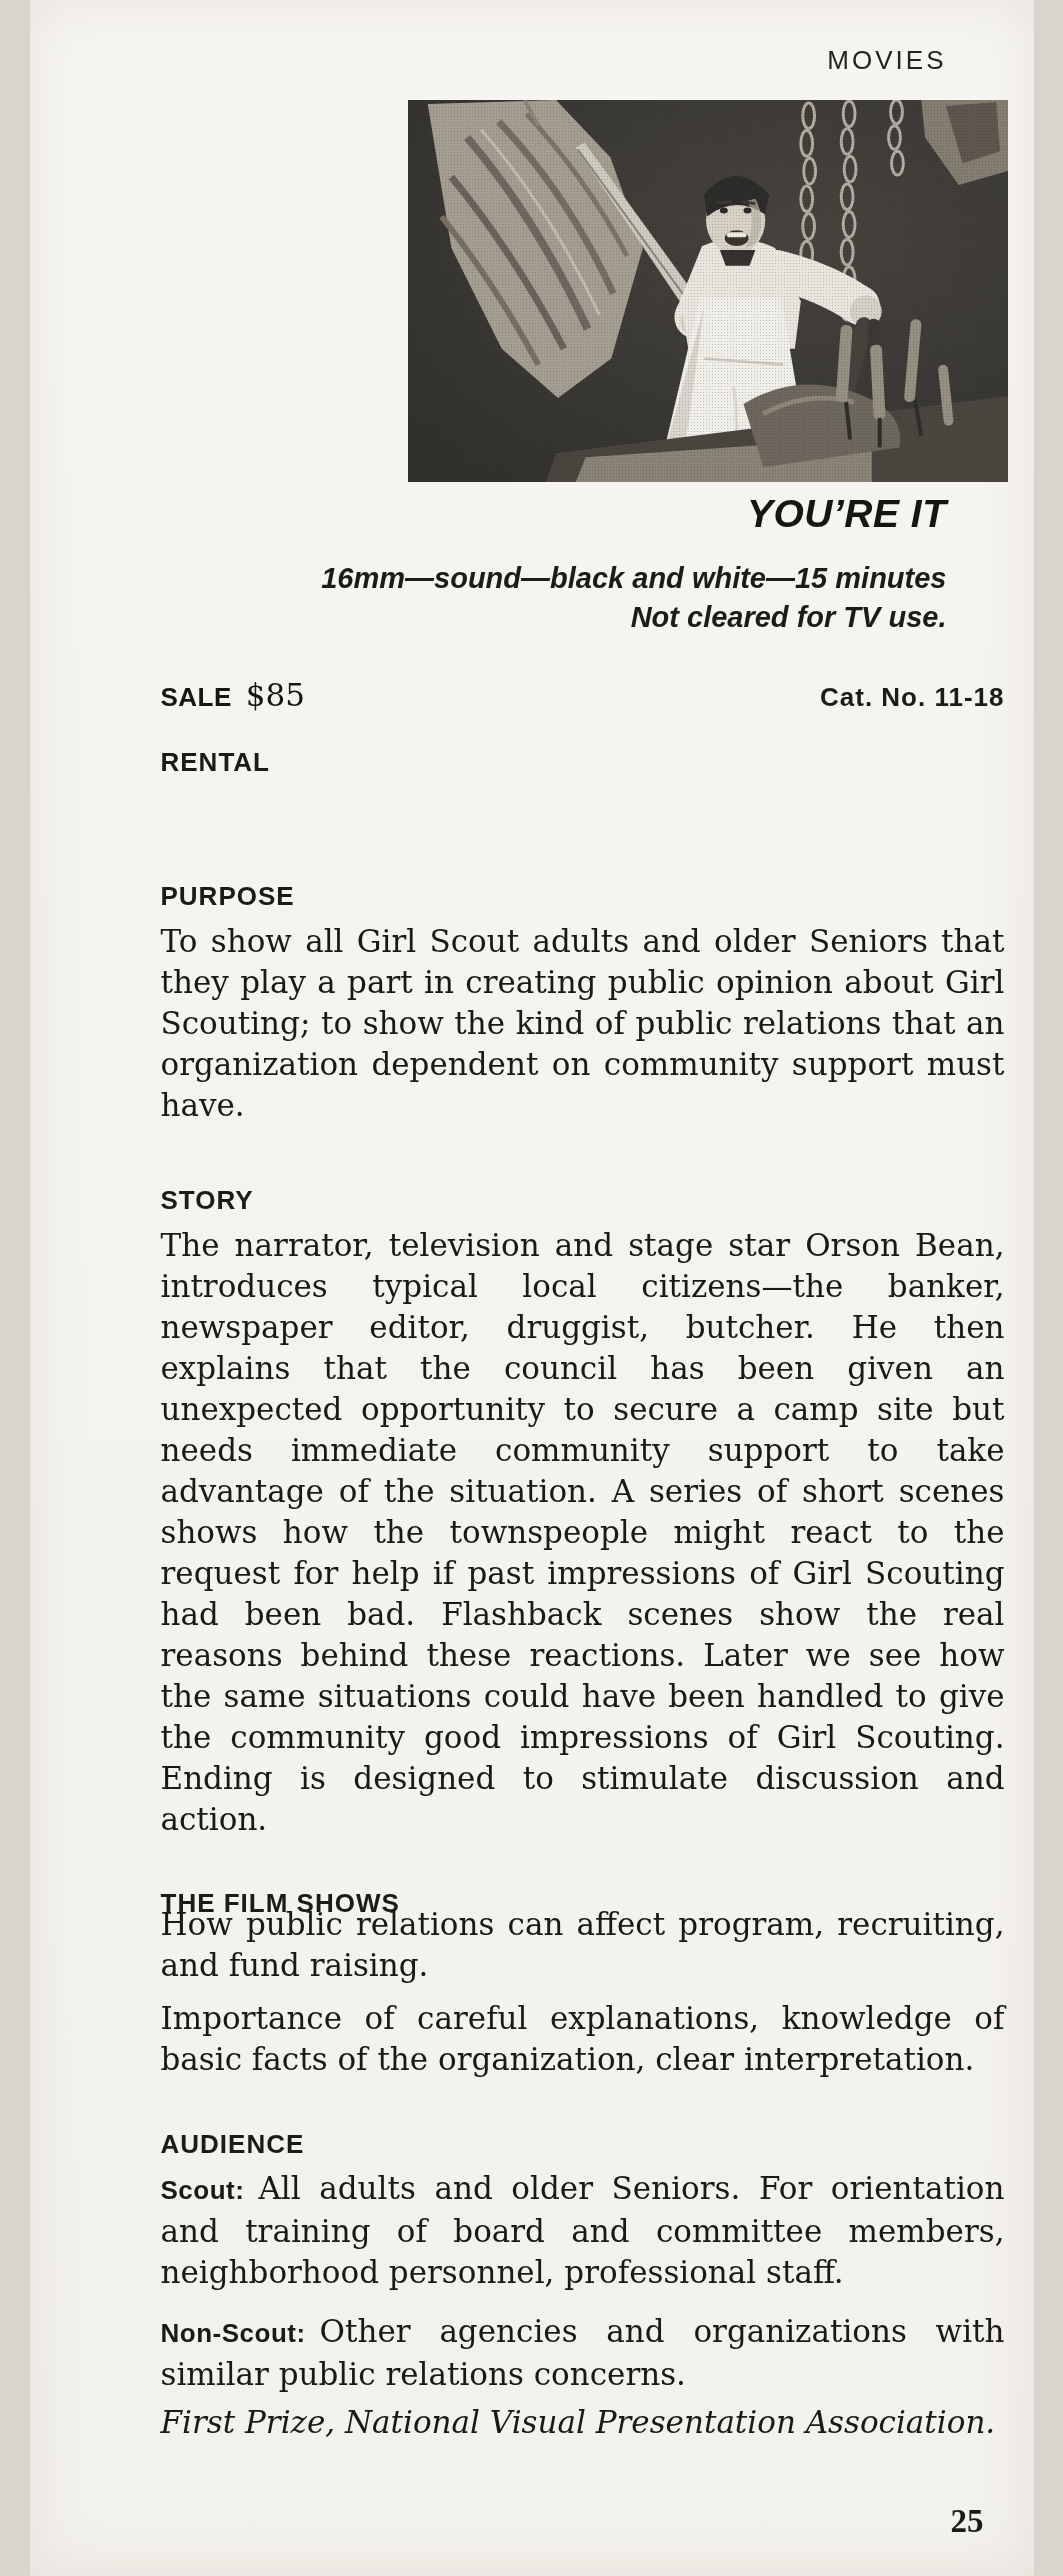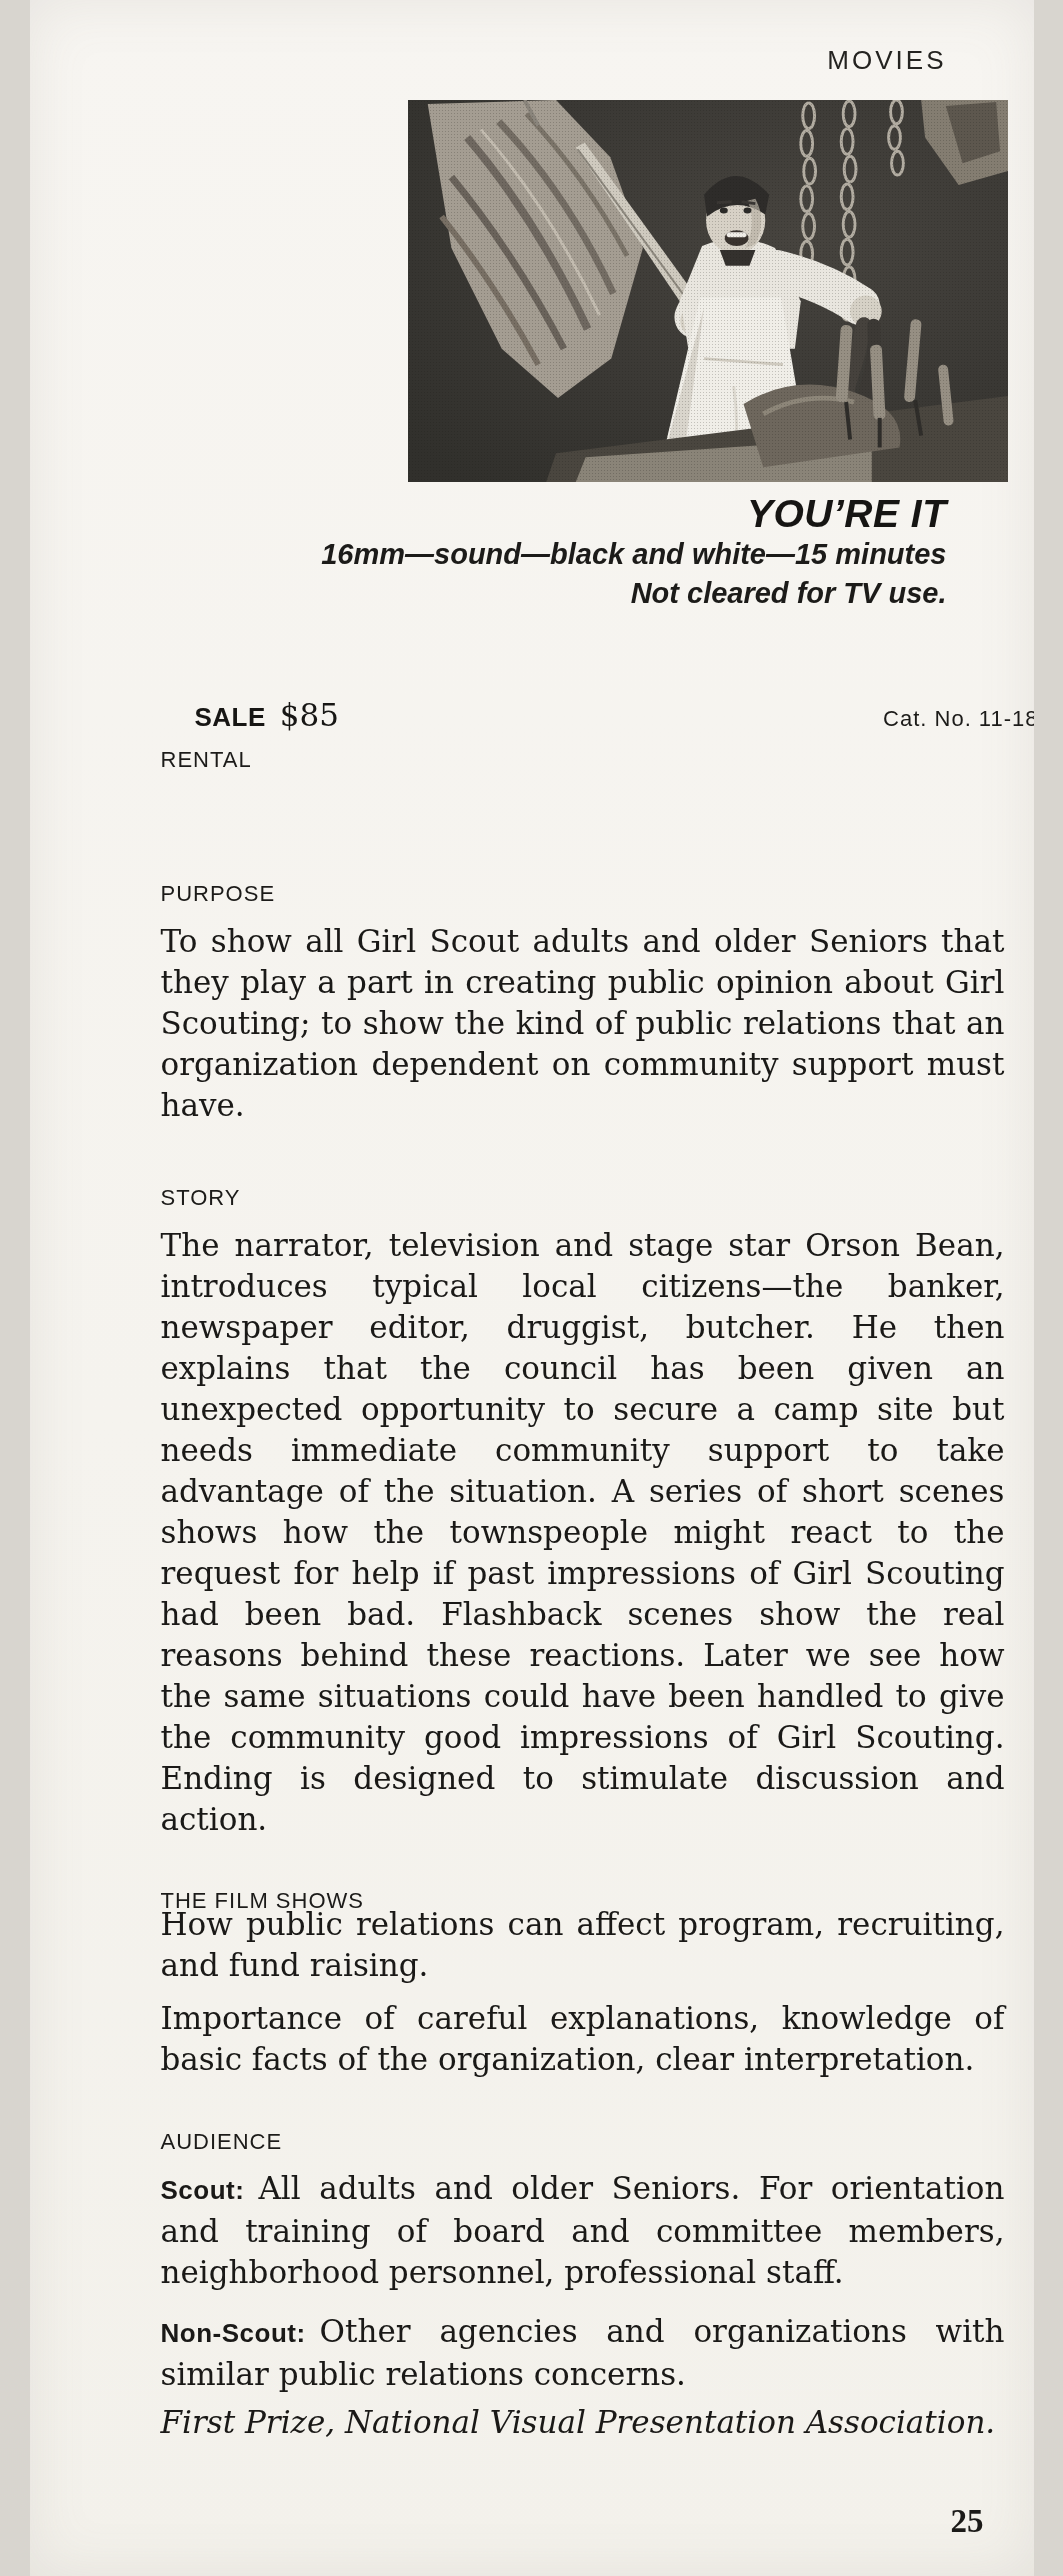"16mm—sound—black and white—15 minutes" .film-sub.first { margin-top: 0 -> 24px }
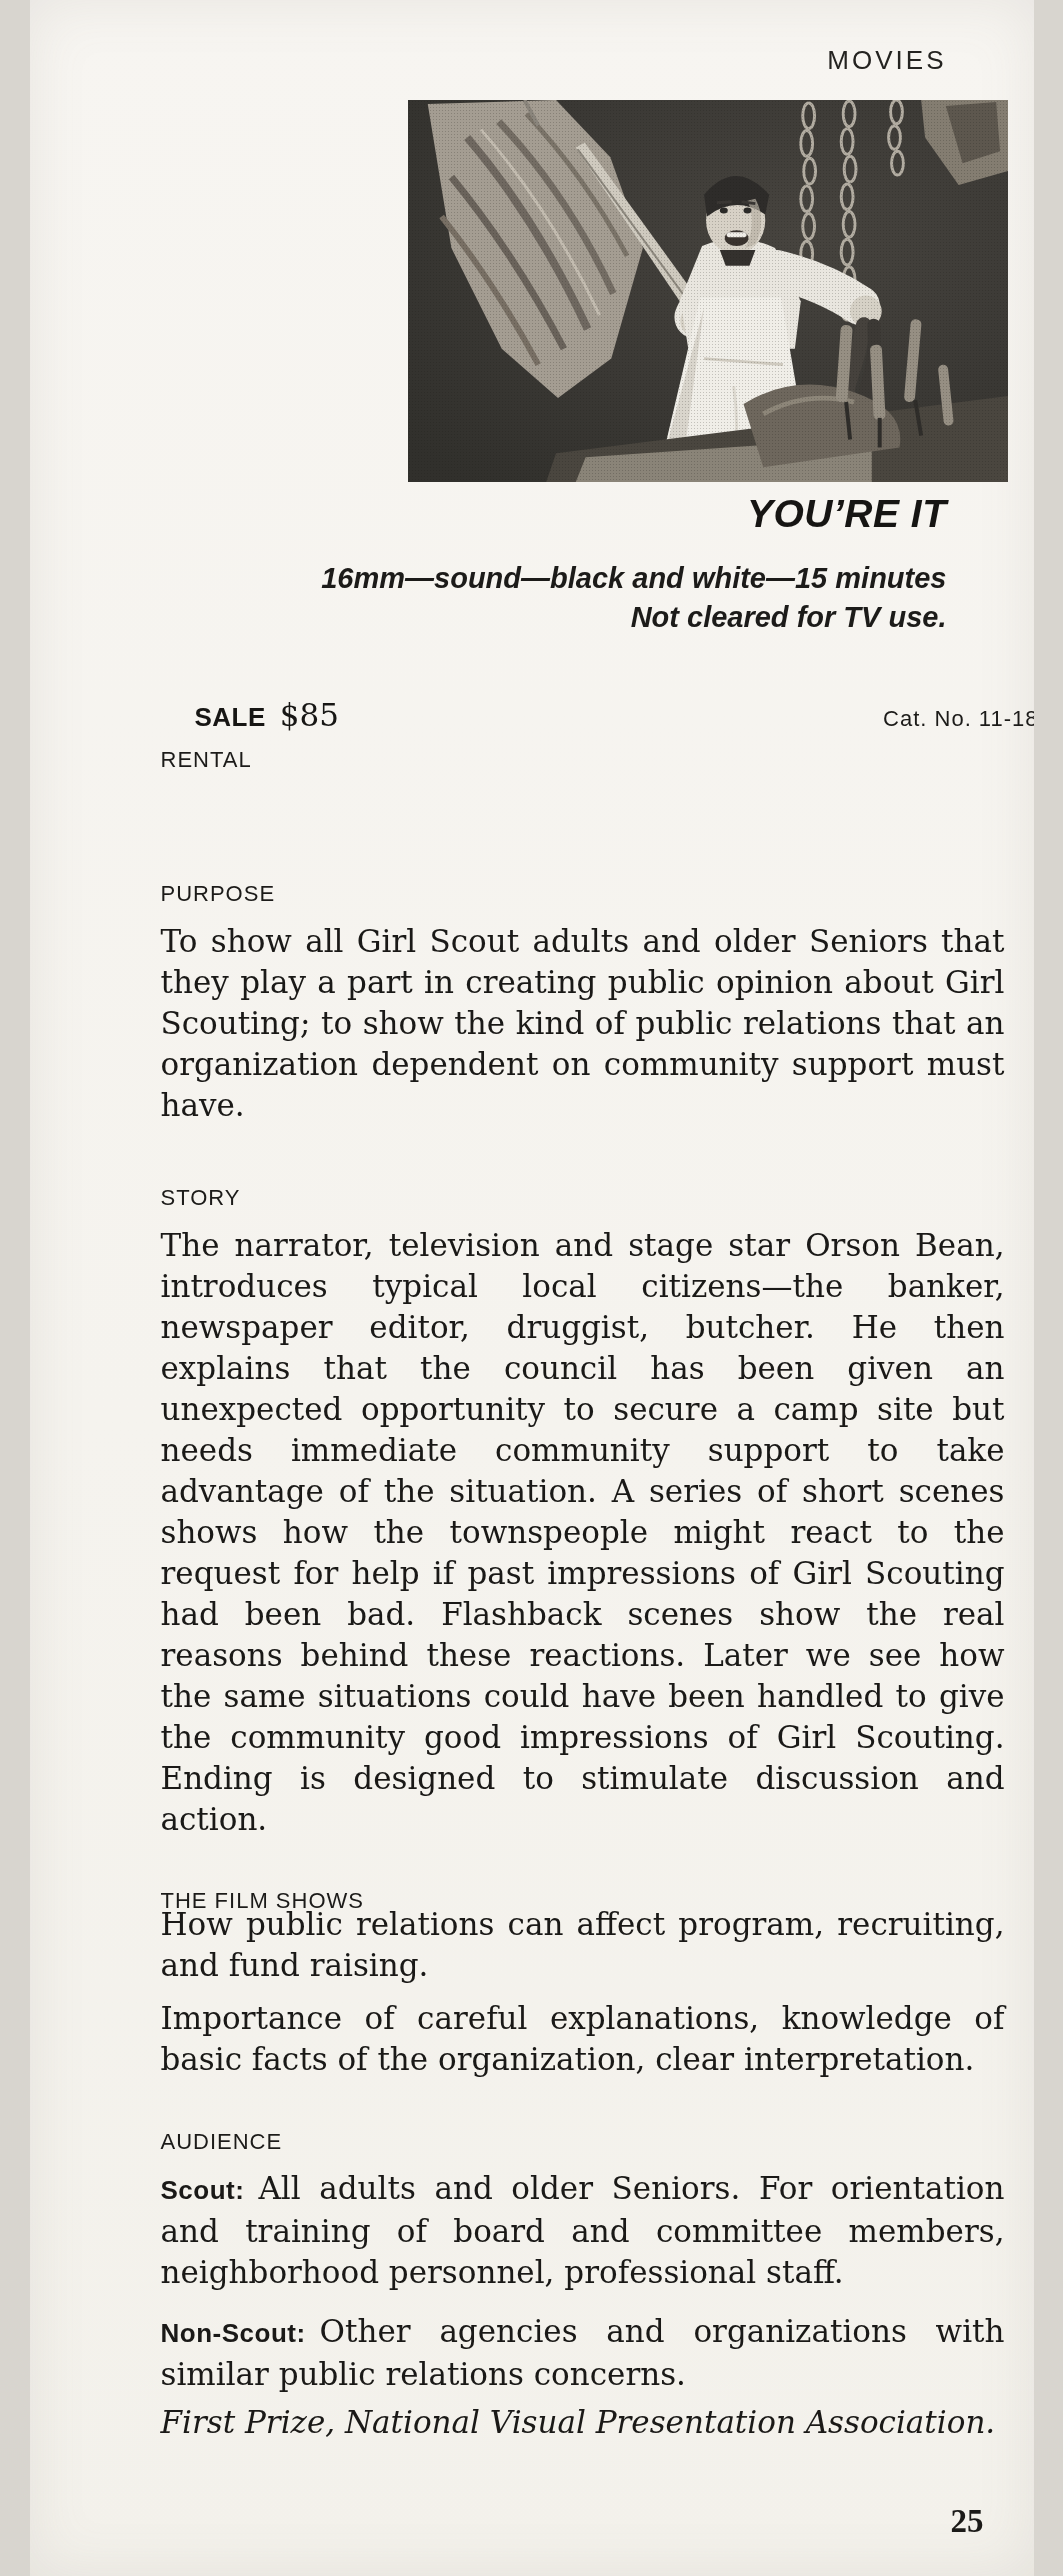"SALE $85" .sale-row { margin-left: 34px -> none; top: 697px -> 677px }
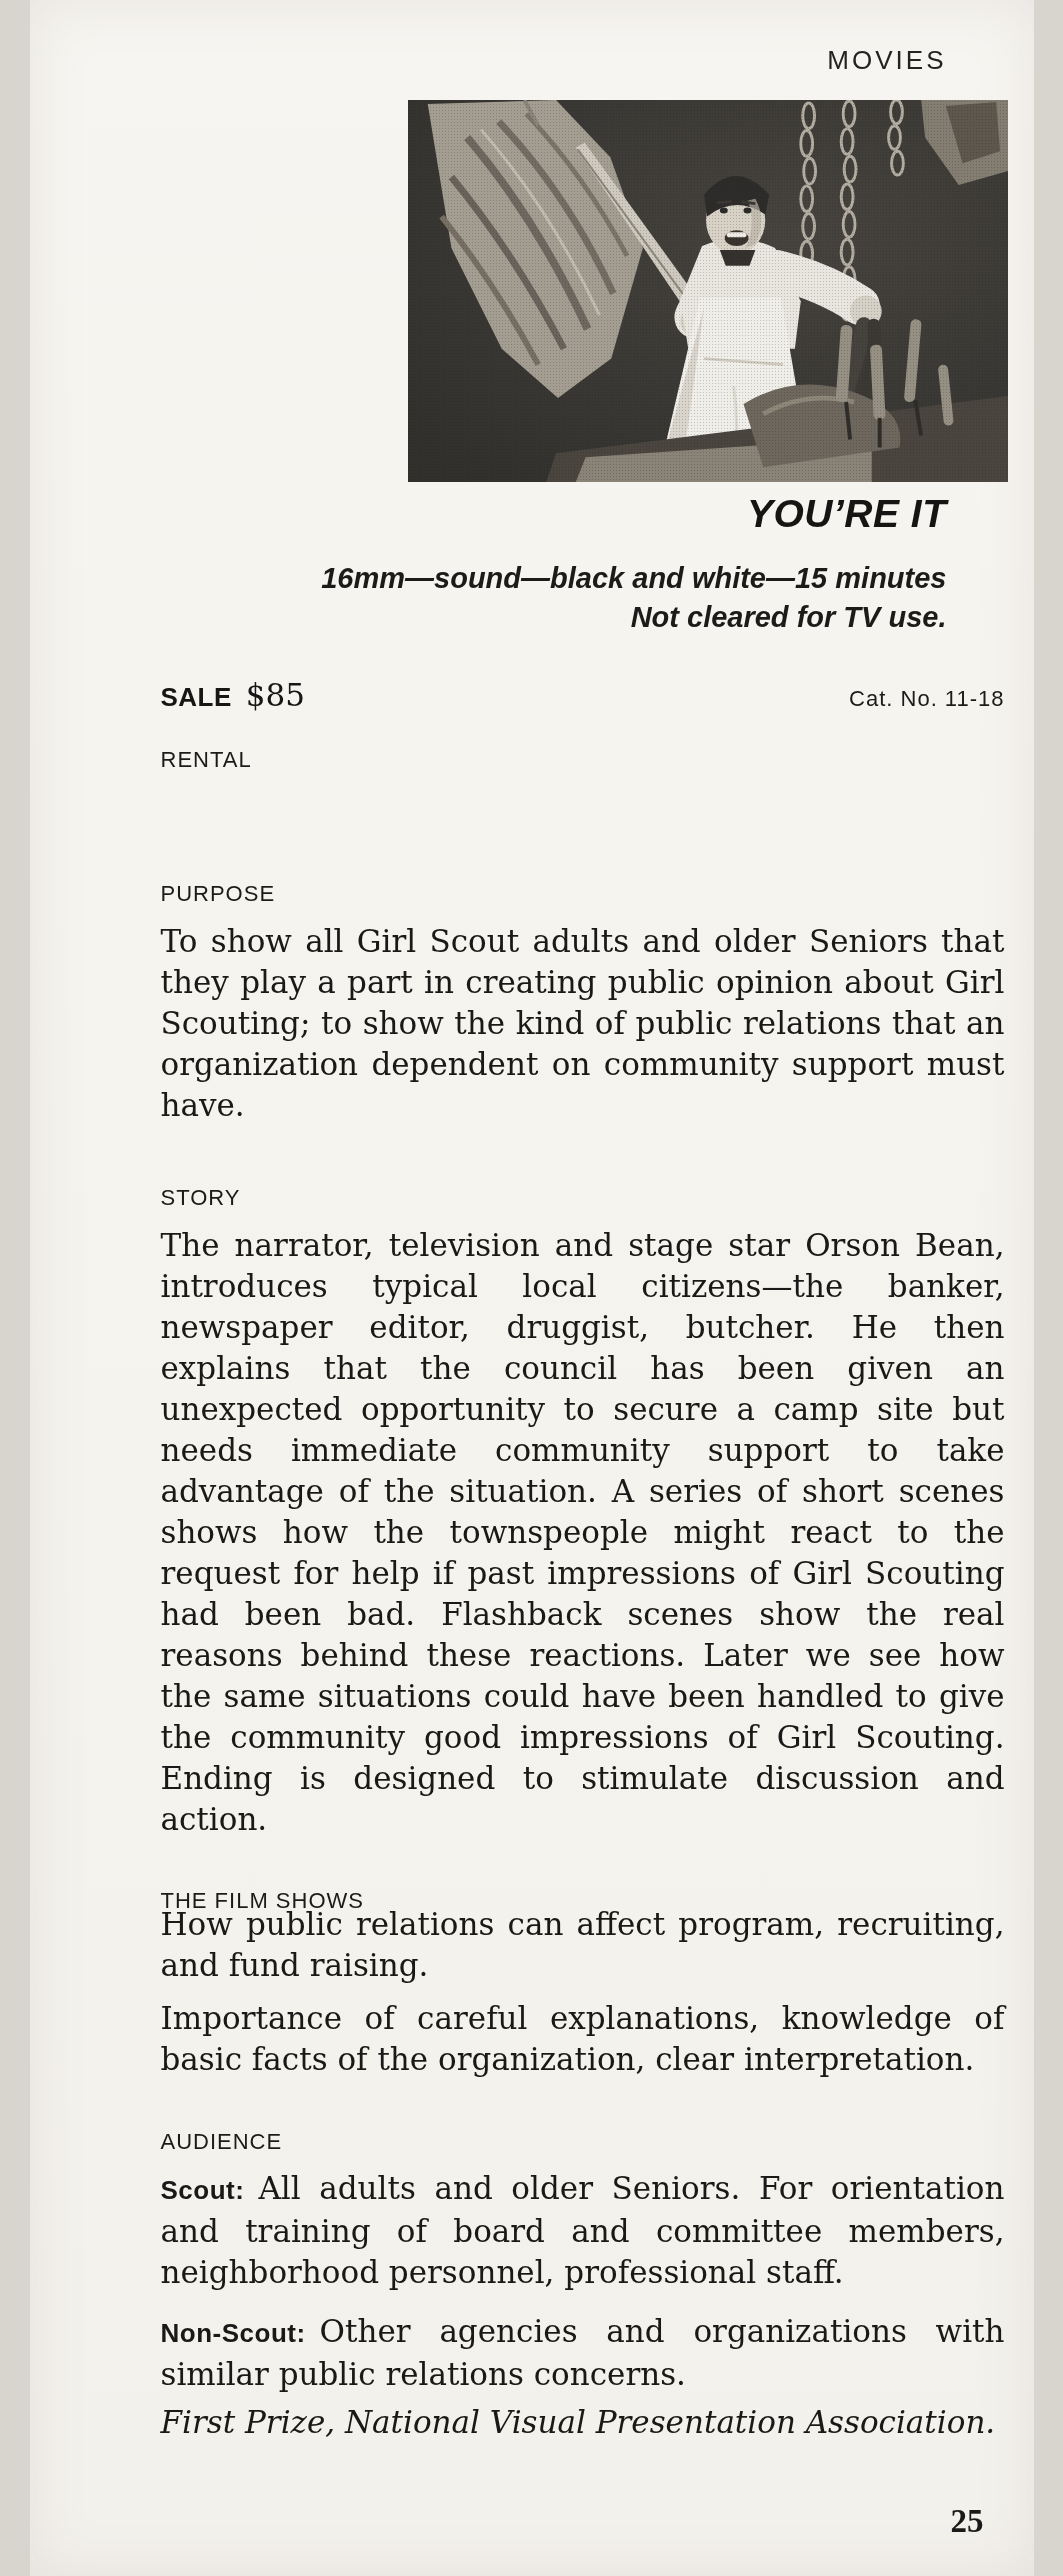"Cat. No. 11-18" .sec-h { font-size: 22px -> 26px; font-weight: 400 -> 700 }
